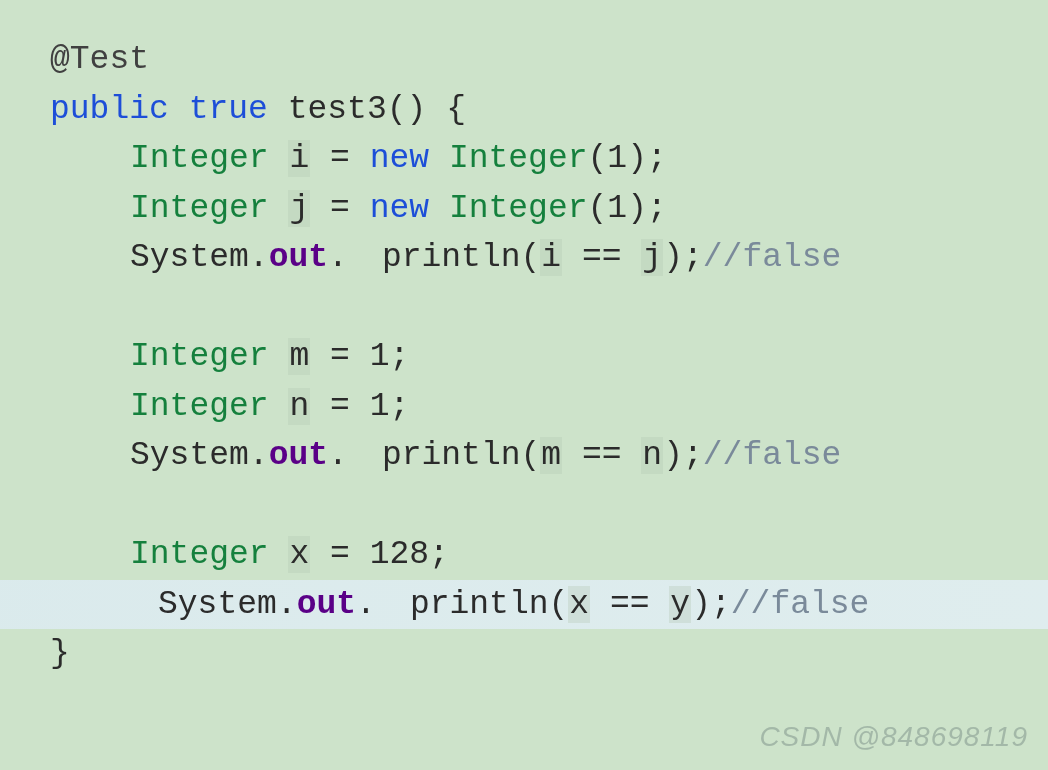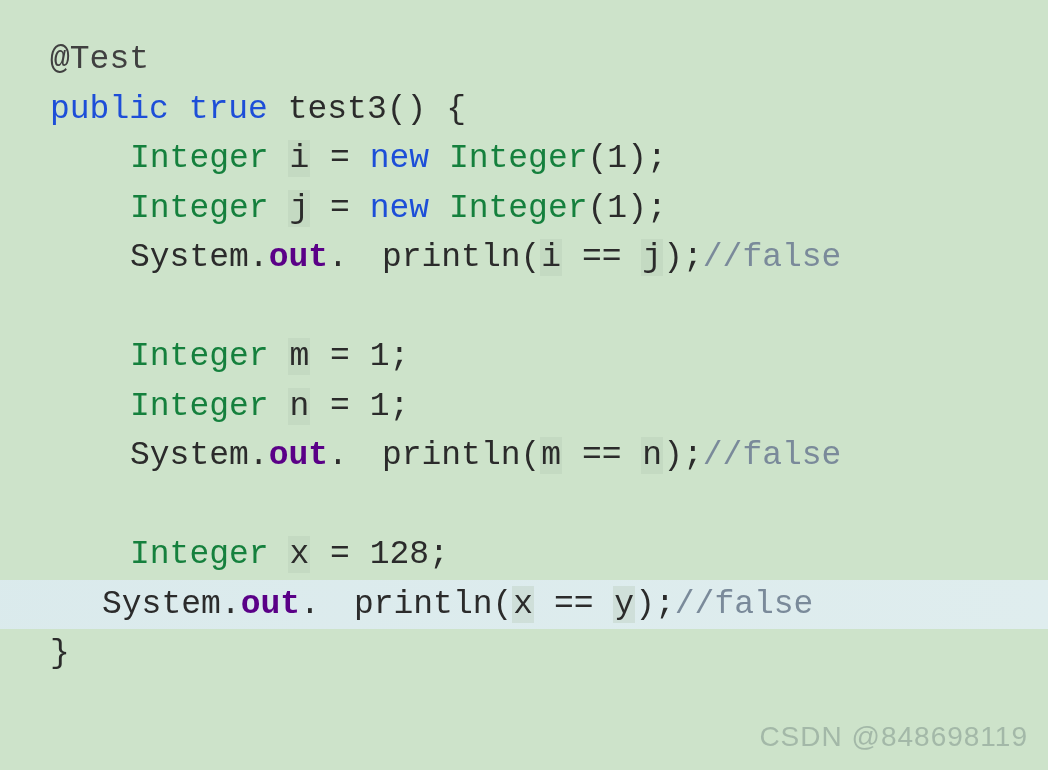"System.out. println(x == y);//false" .highlight-line { padding-left: 22px -> 78px }
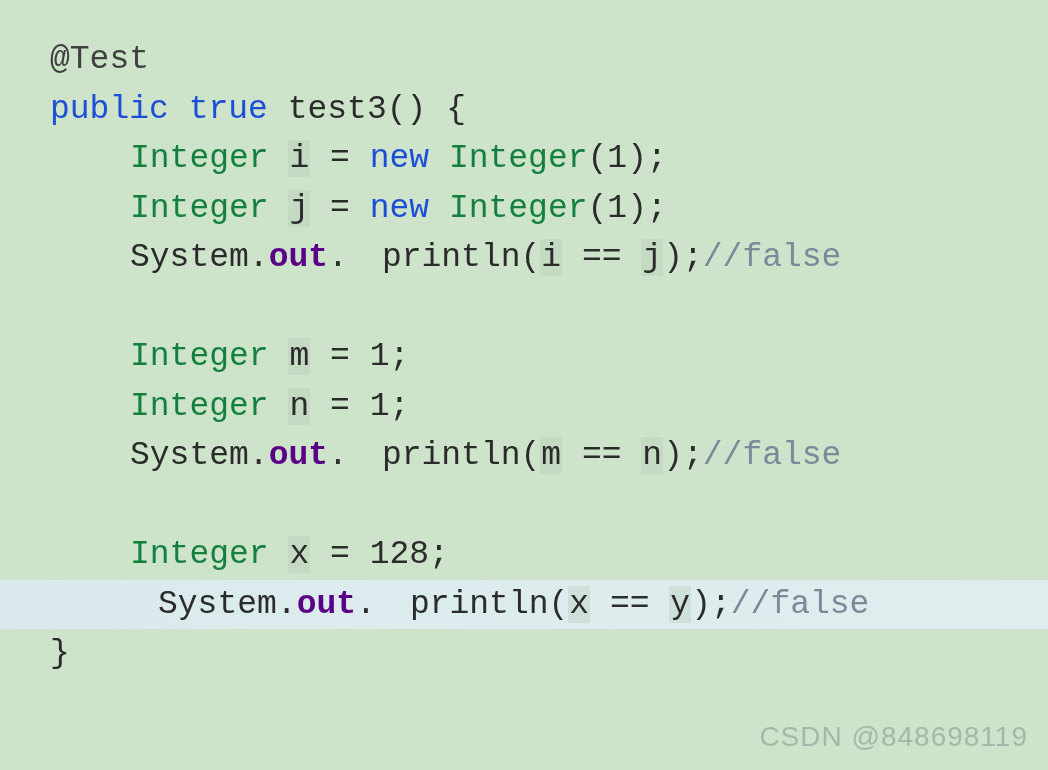"CSDN @848698119" .watermark { font-style: none -> italic }
